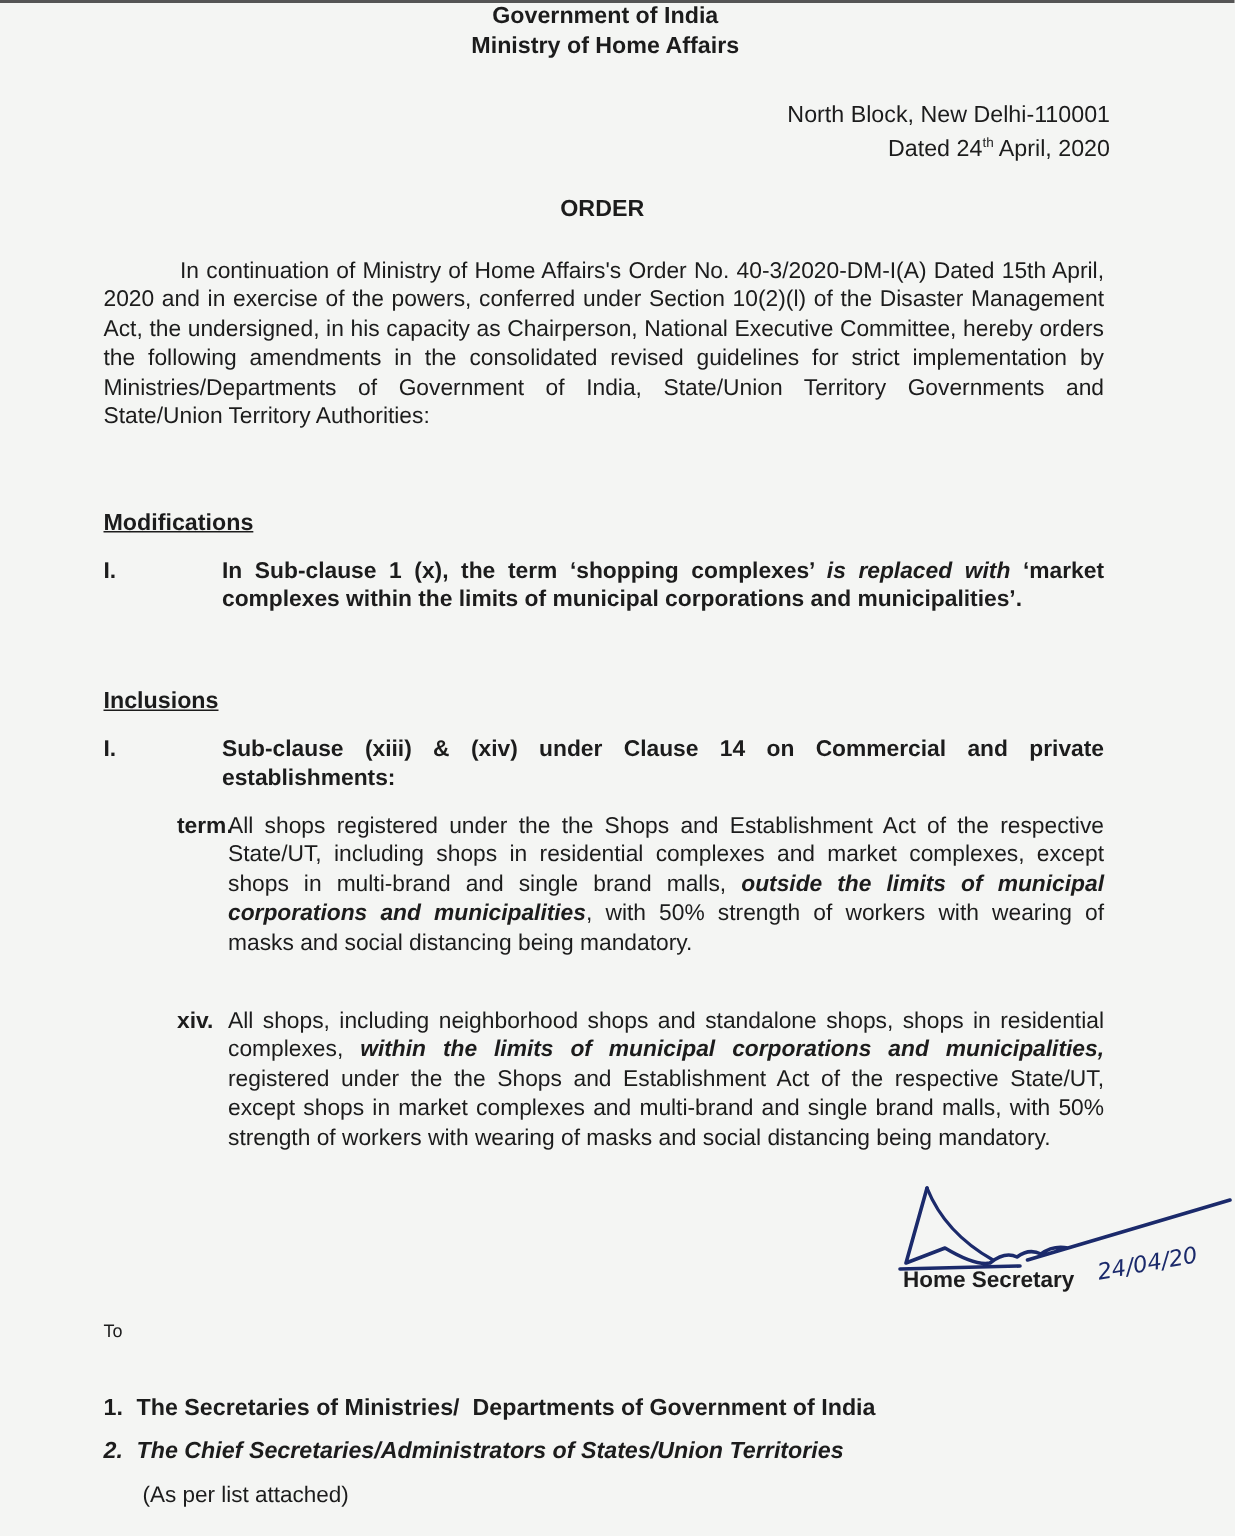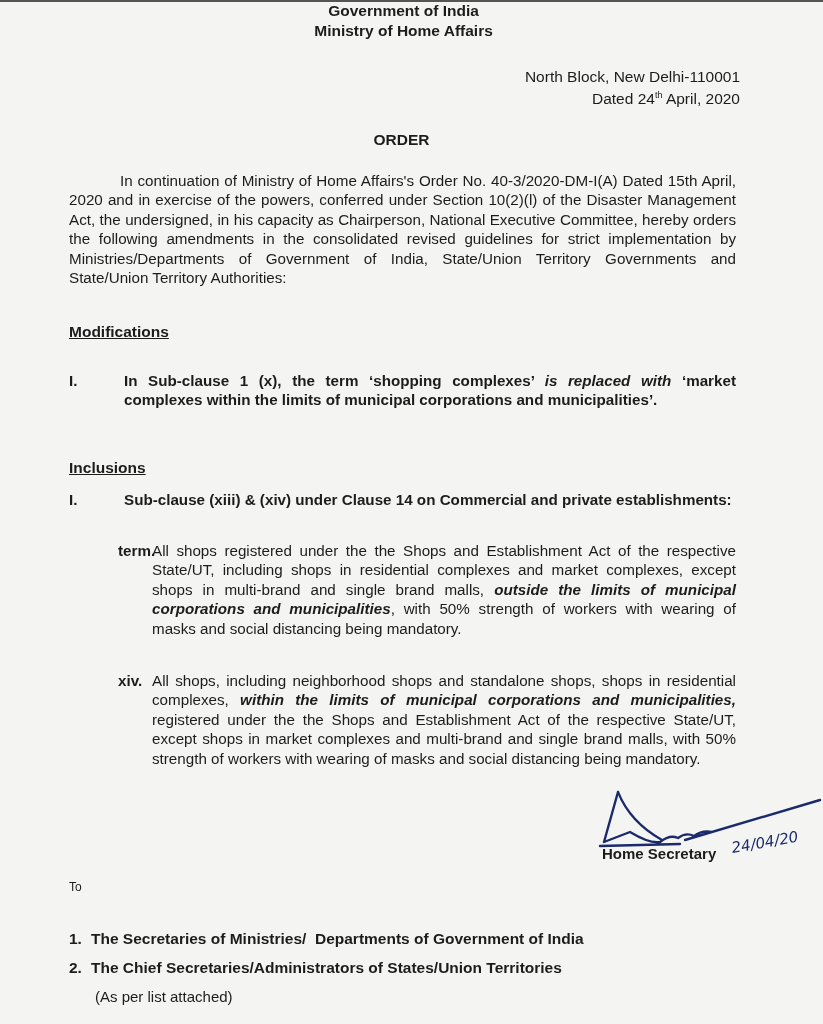"Modifications" .sh-mod { top: 323px -> 340px }
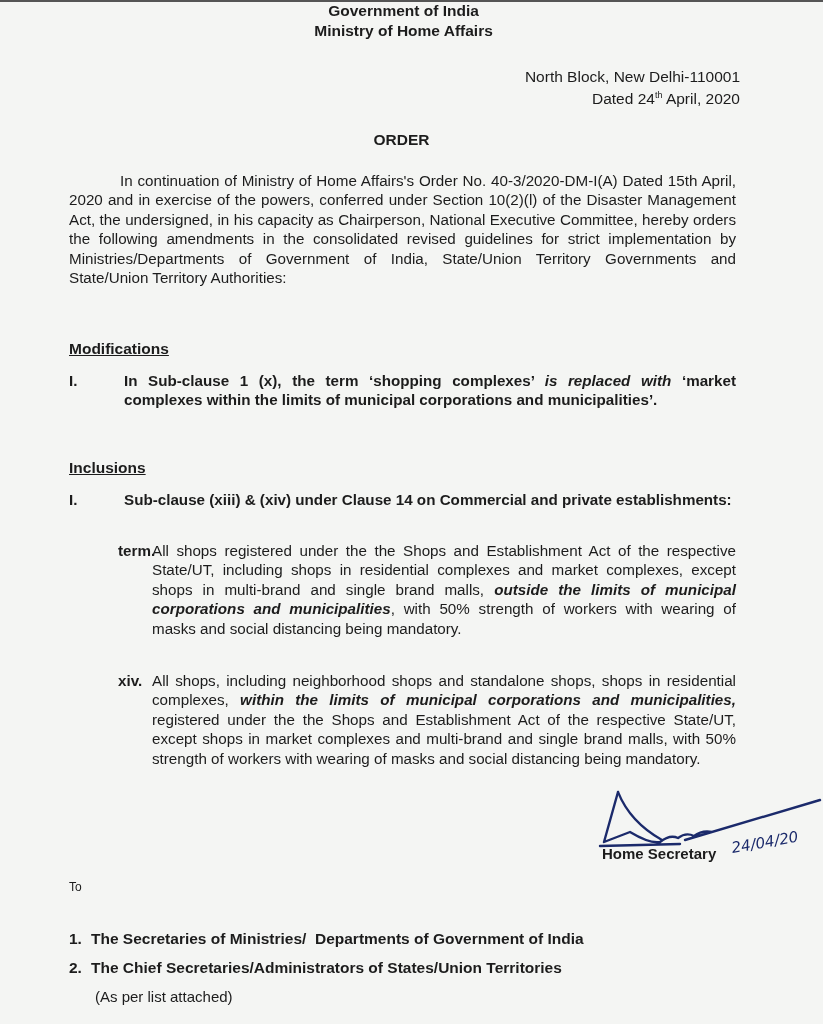"In Sub-clause 1 (x), the" .item .txt { margin-left: 55px -> 79px }
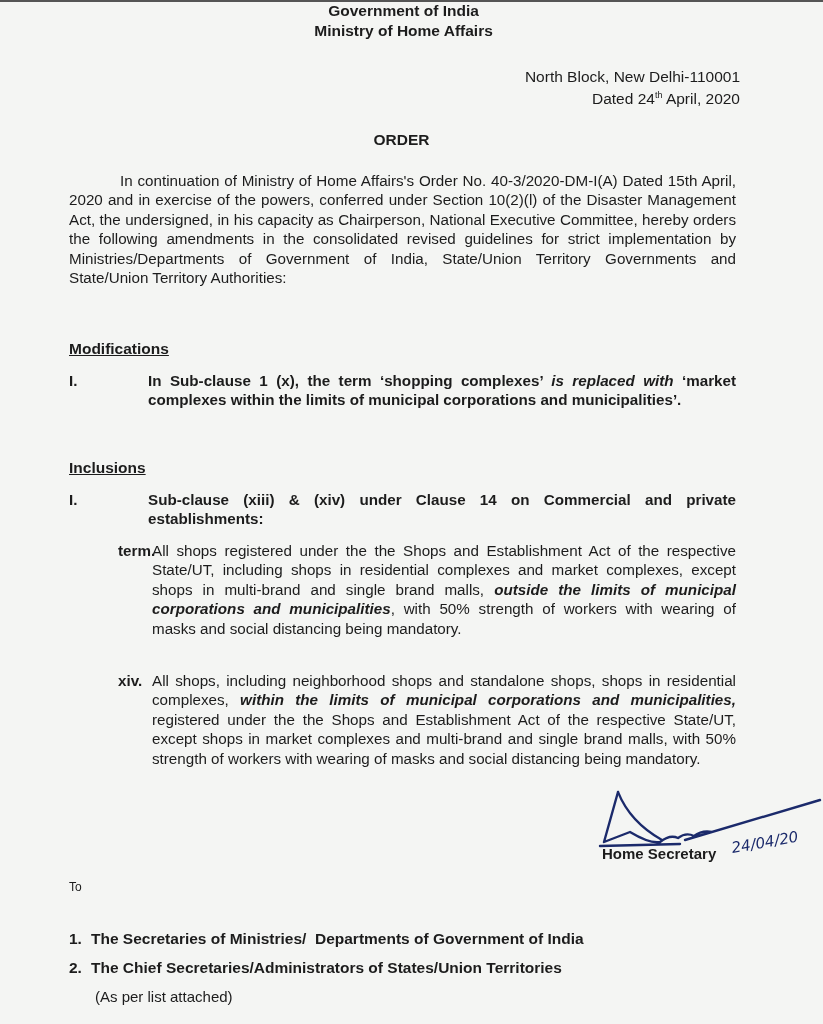"2. The Chief Secretaries/Administrators" .rec2 { font-style: none -> italic }
